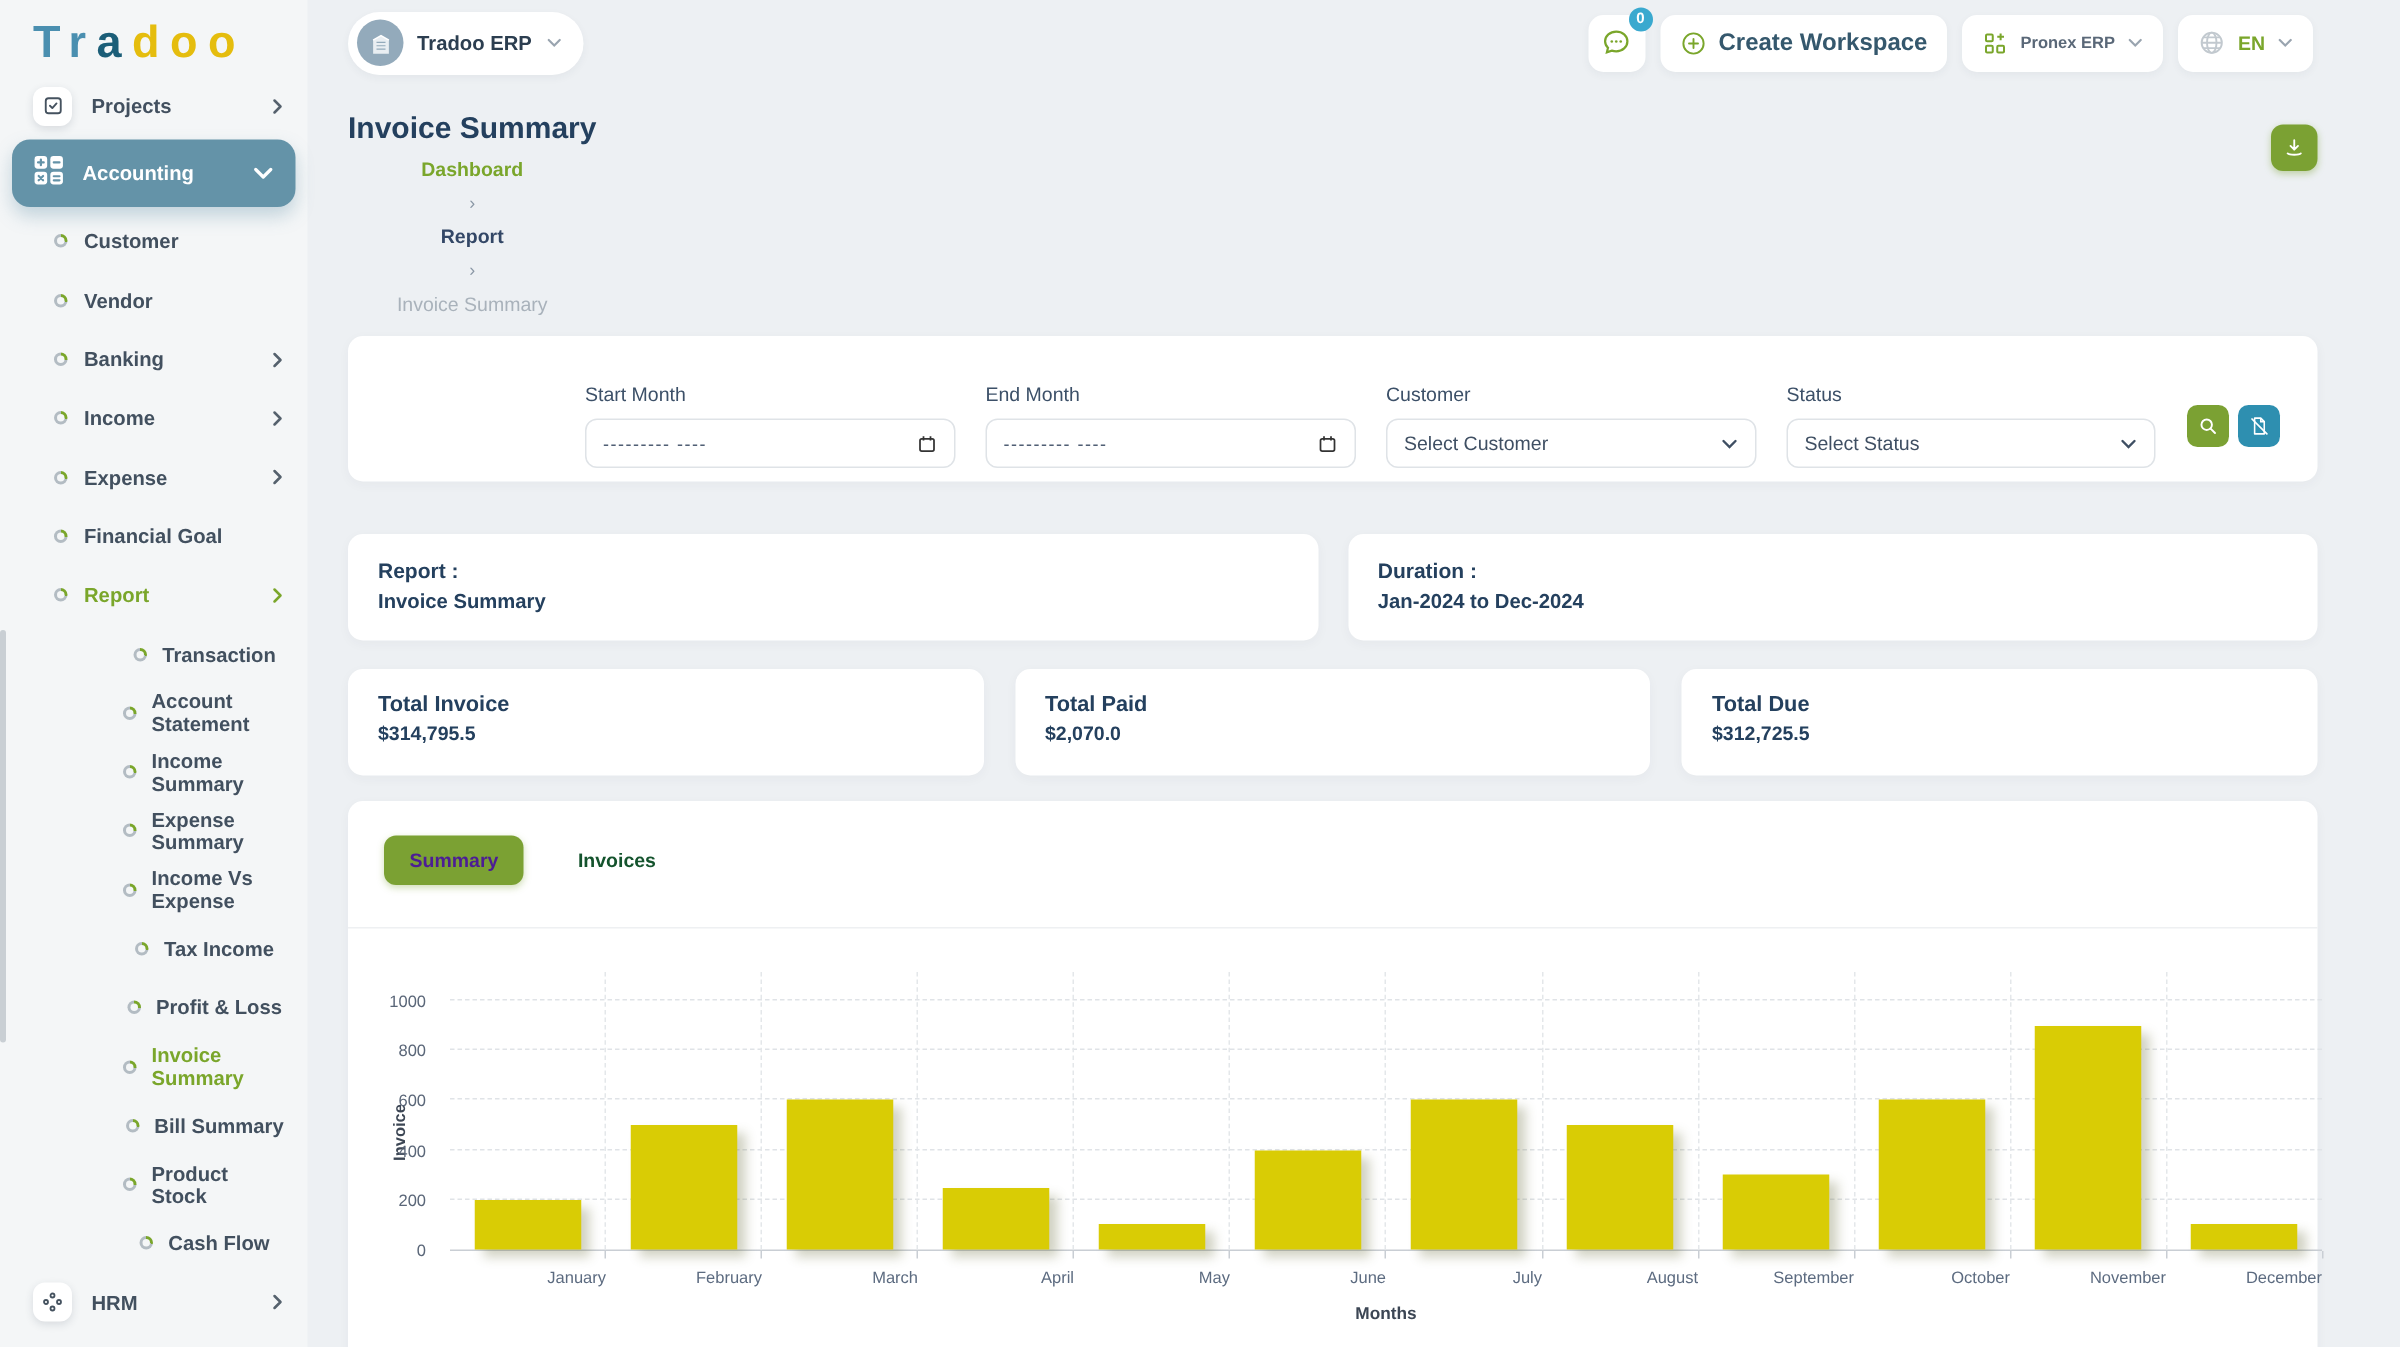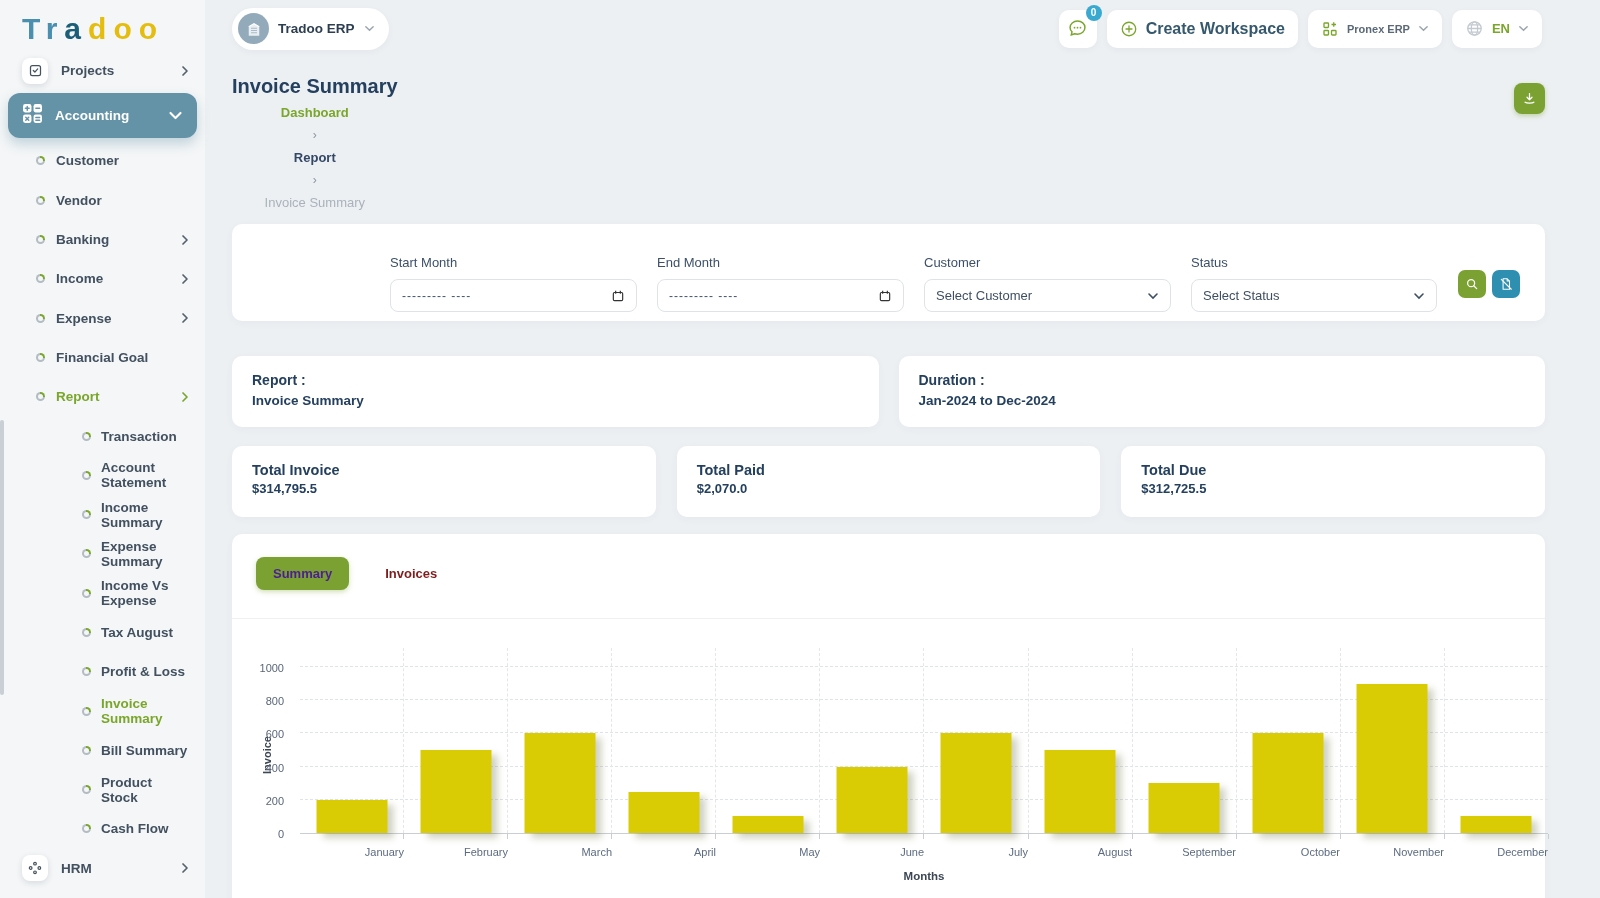"Transaction" .nav-row.lv2 { justify-content: none -> center }
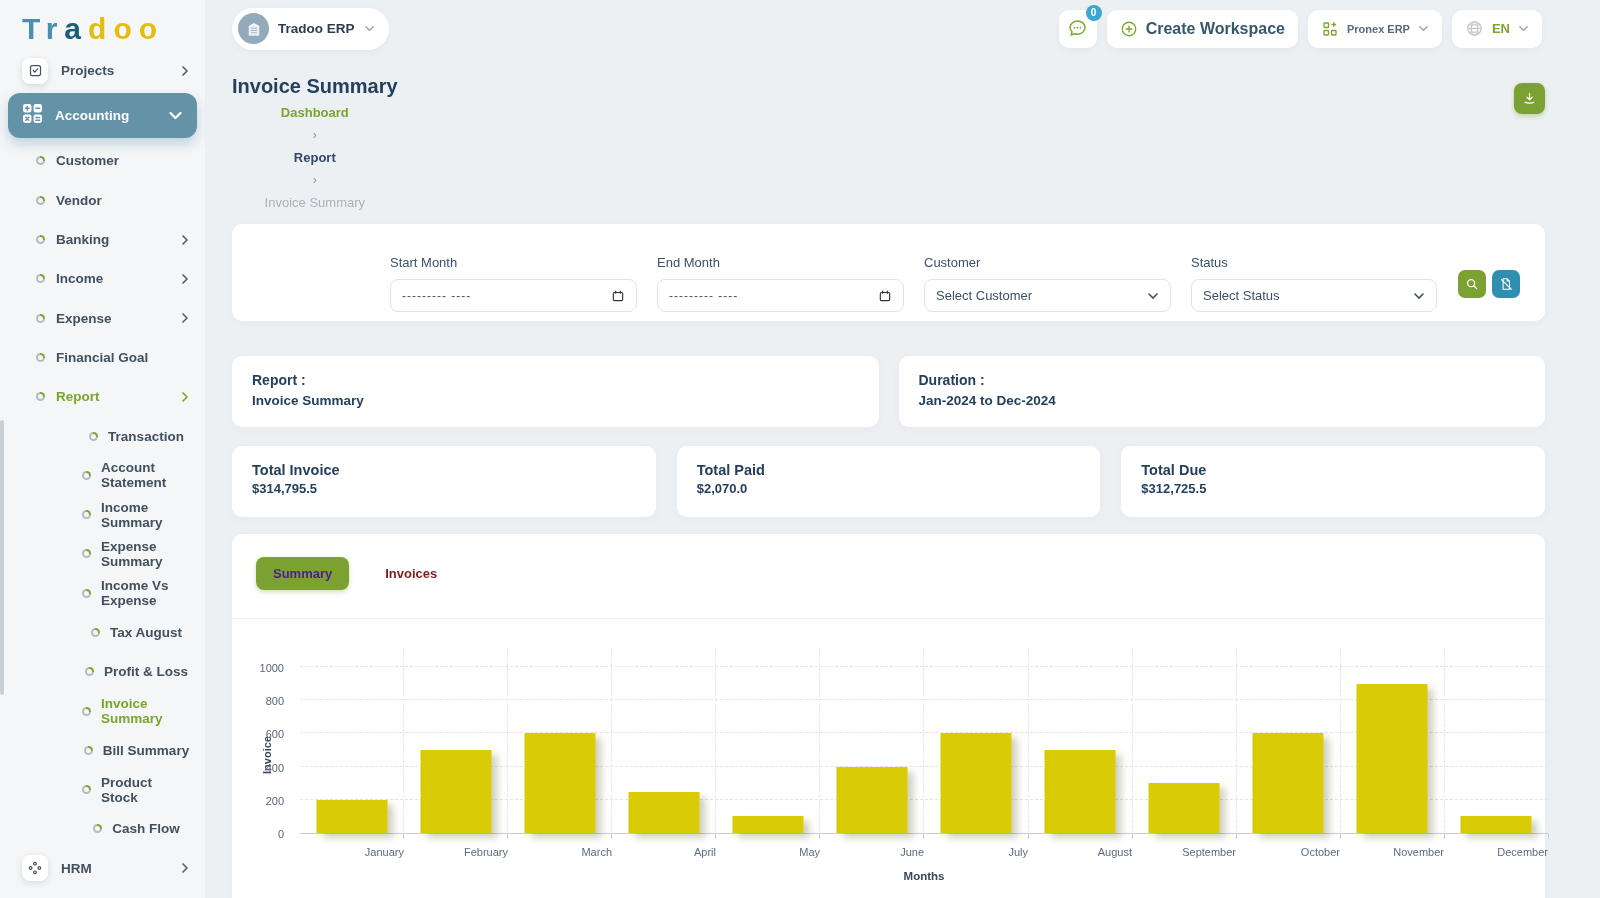"Invoices" .tab { color: #7f1d1d -> #14532d }
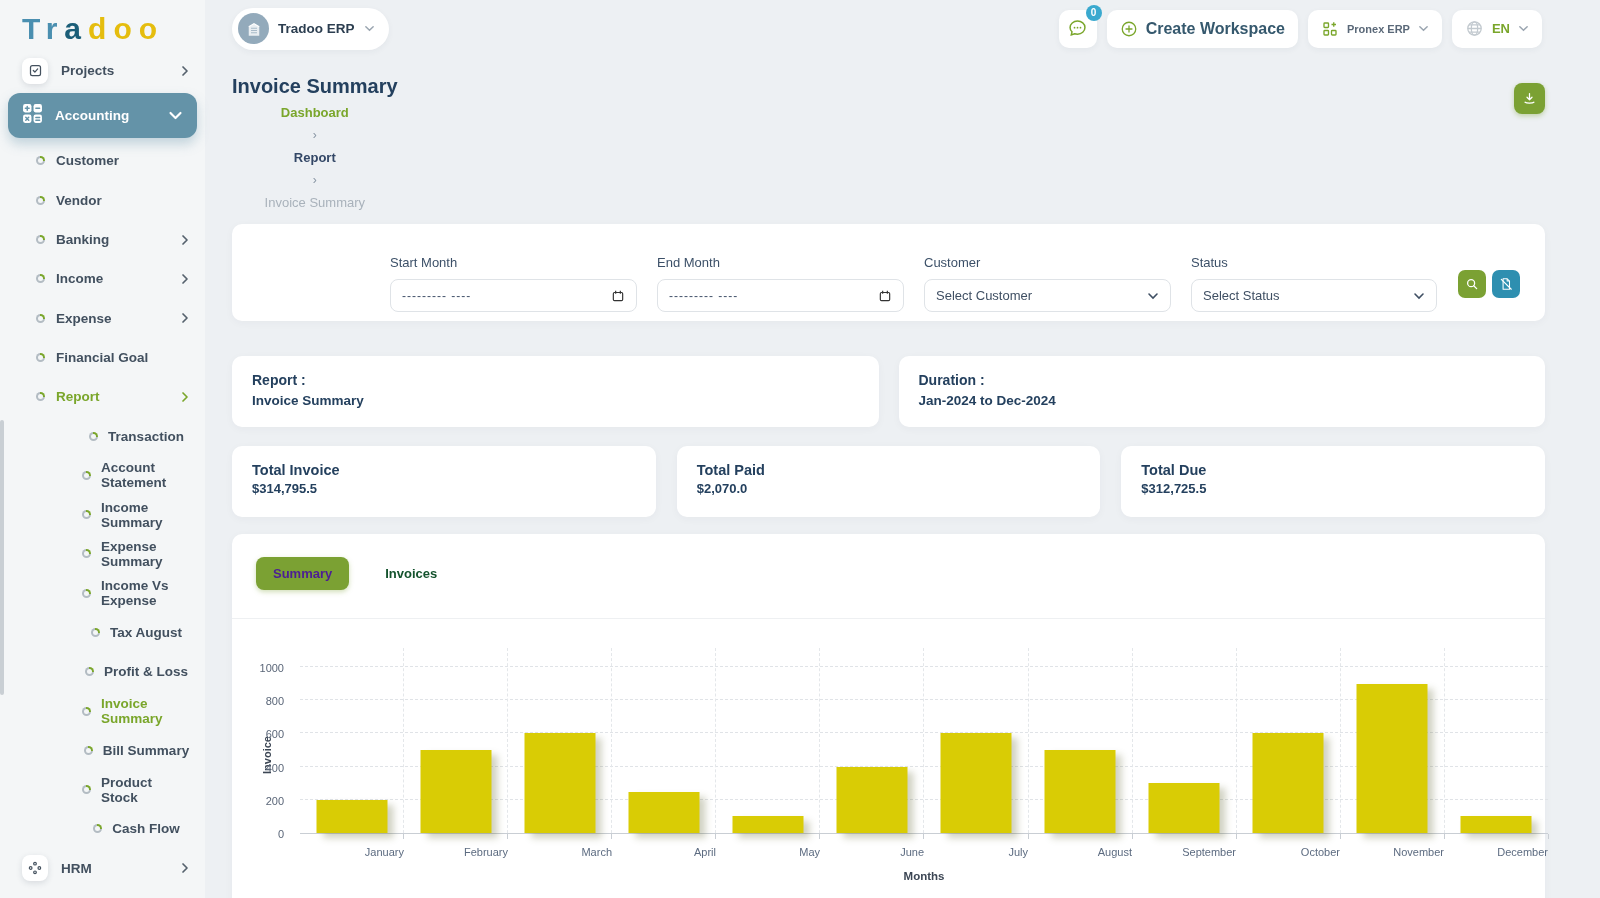"Tax August" span.lbl { text: August -> Income }
